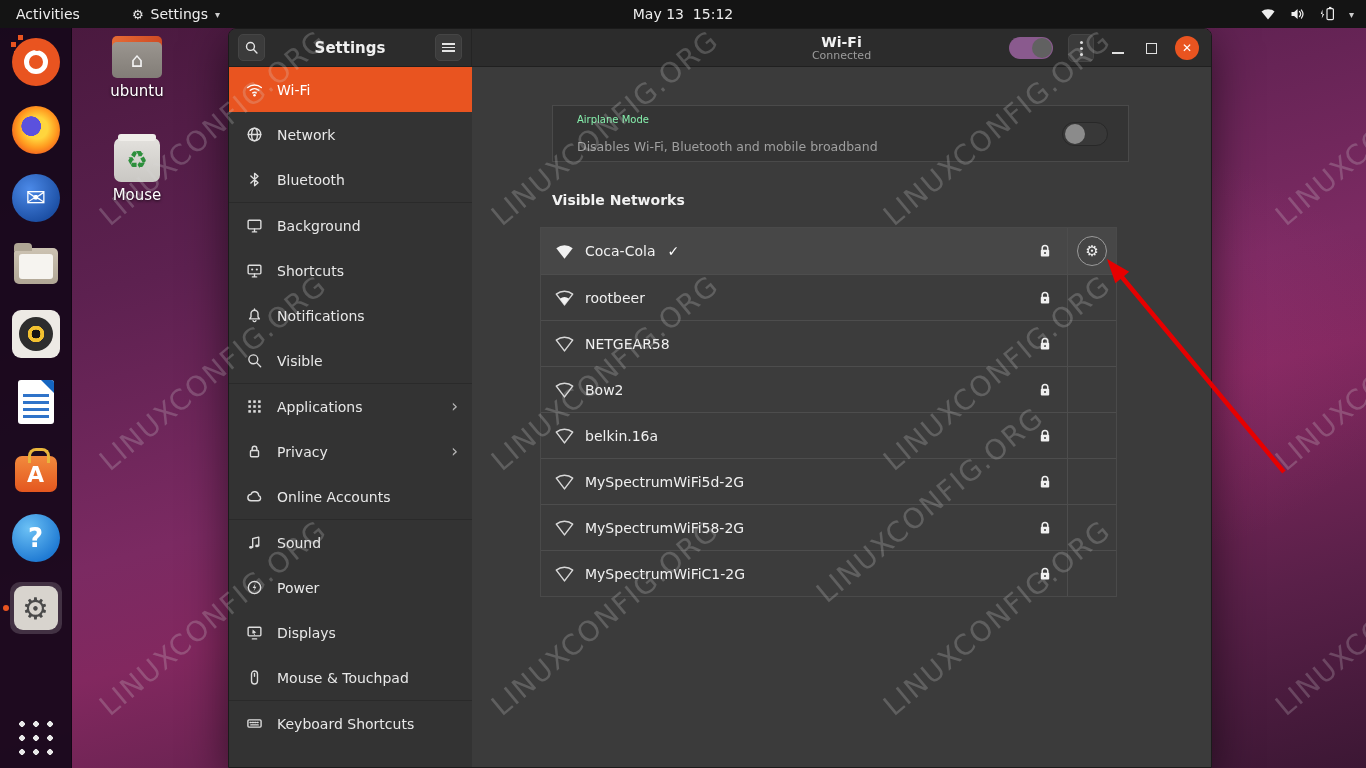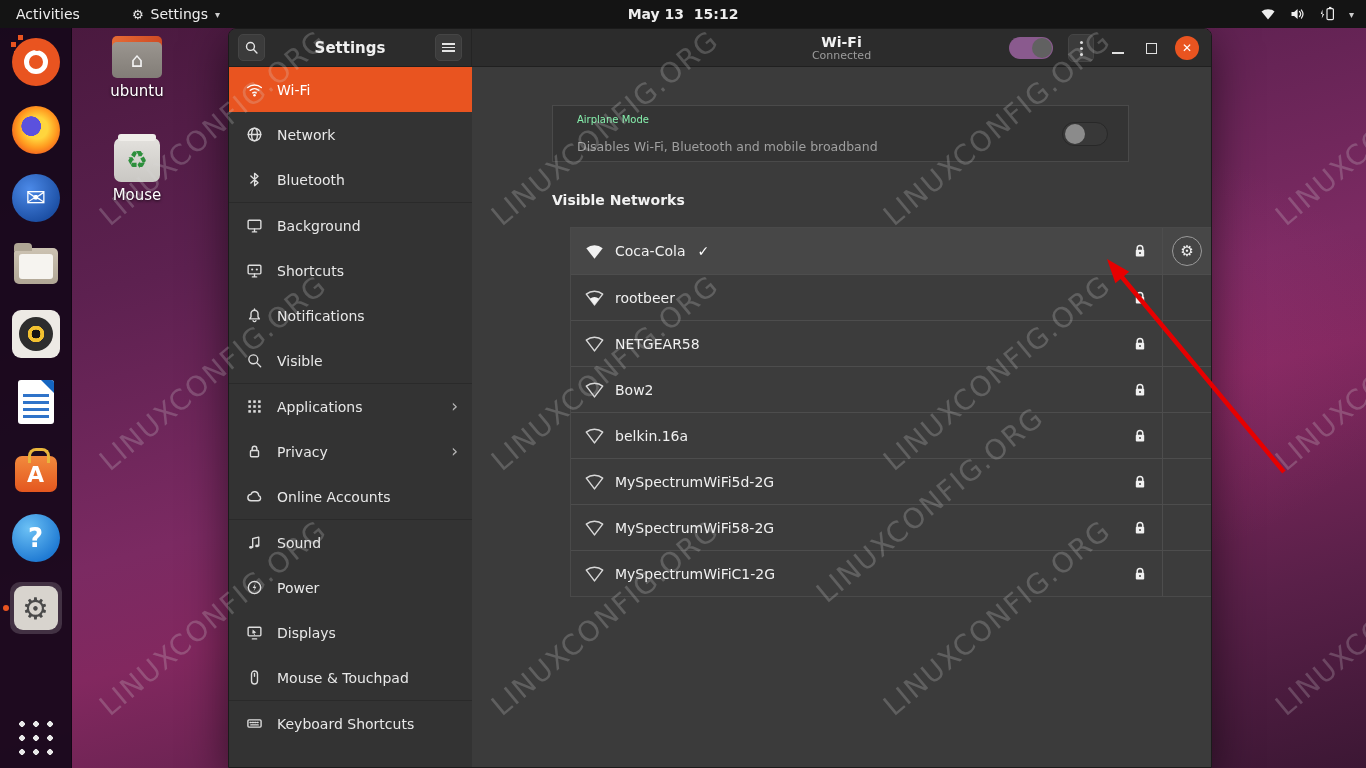"May 13 15:12" .tb-clock { font-weight: bold -> none }
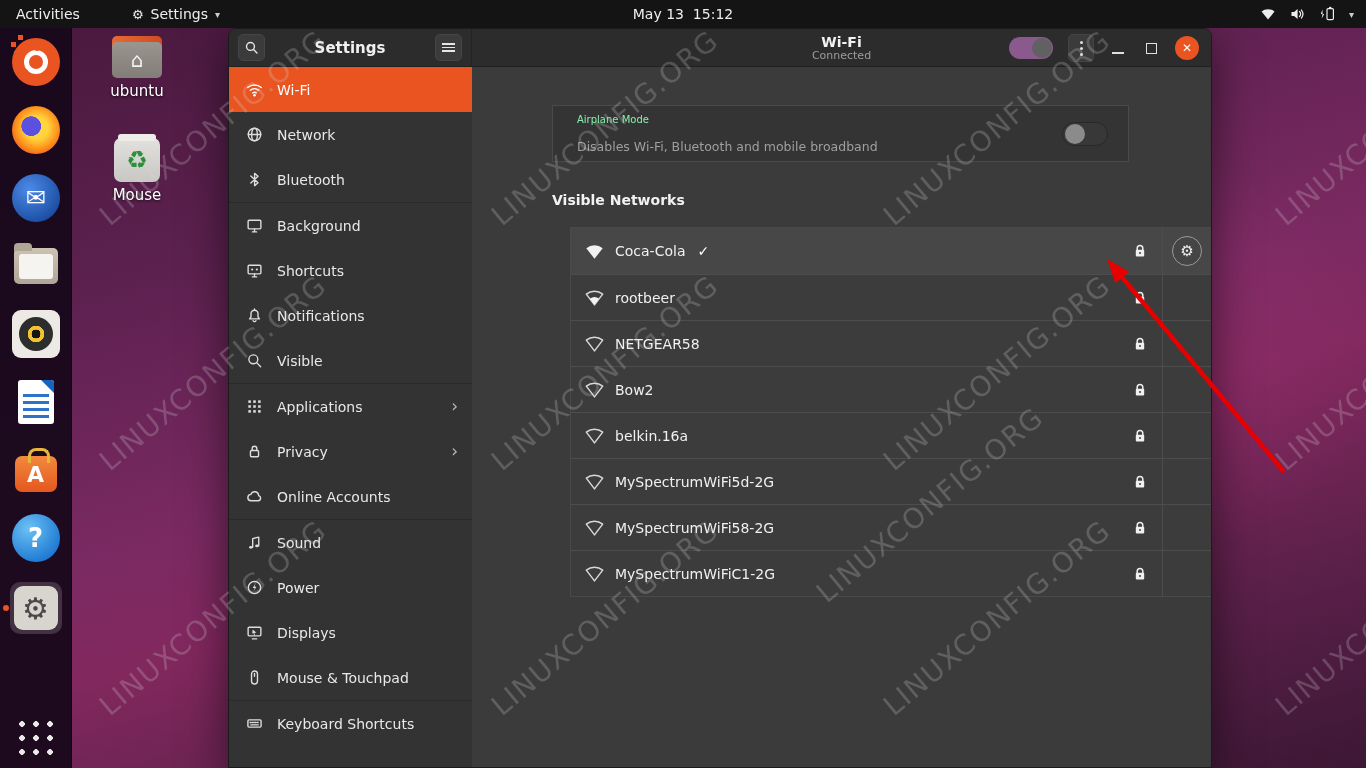"Coca-Cola" .netlist { left: 98px -> 68px; width: 642px -> 577px }
